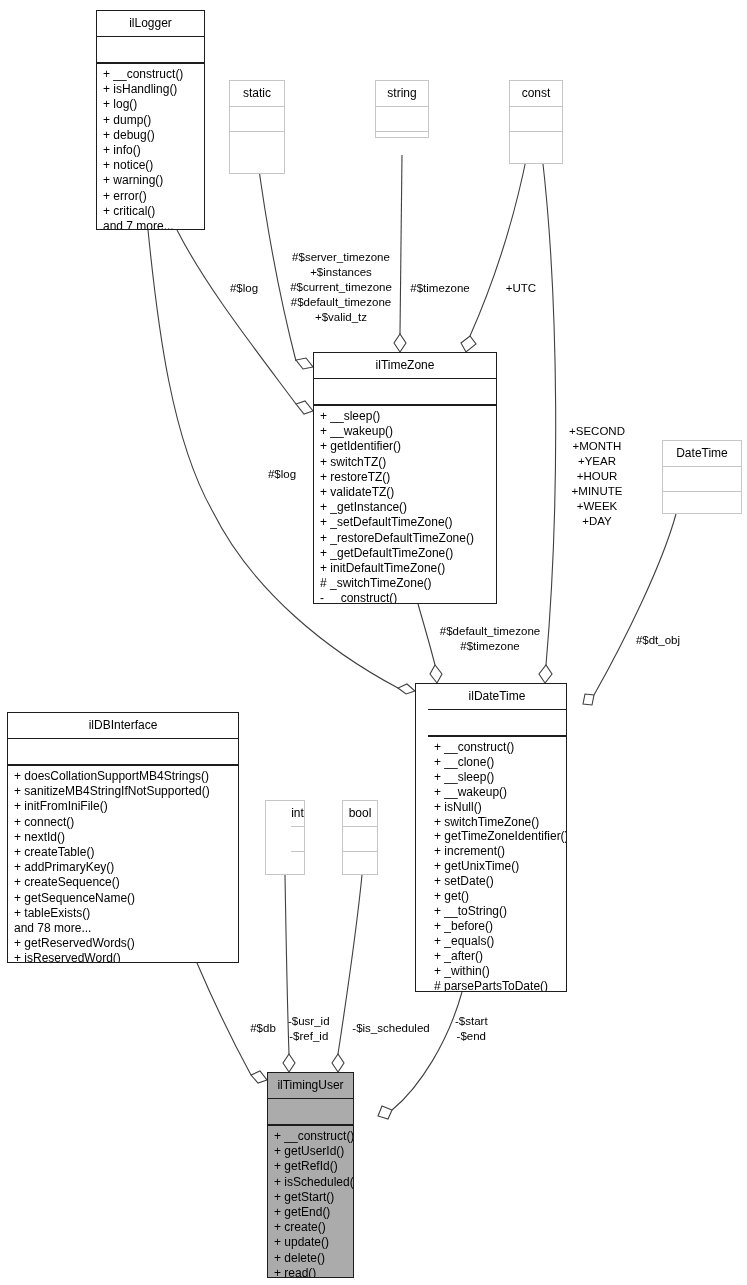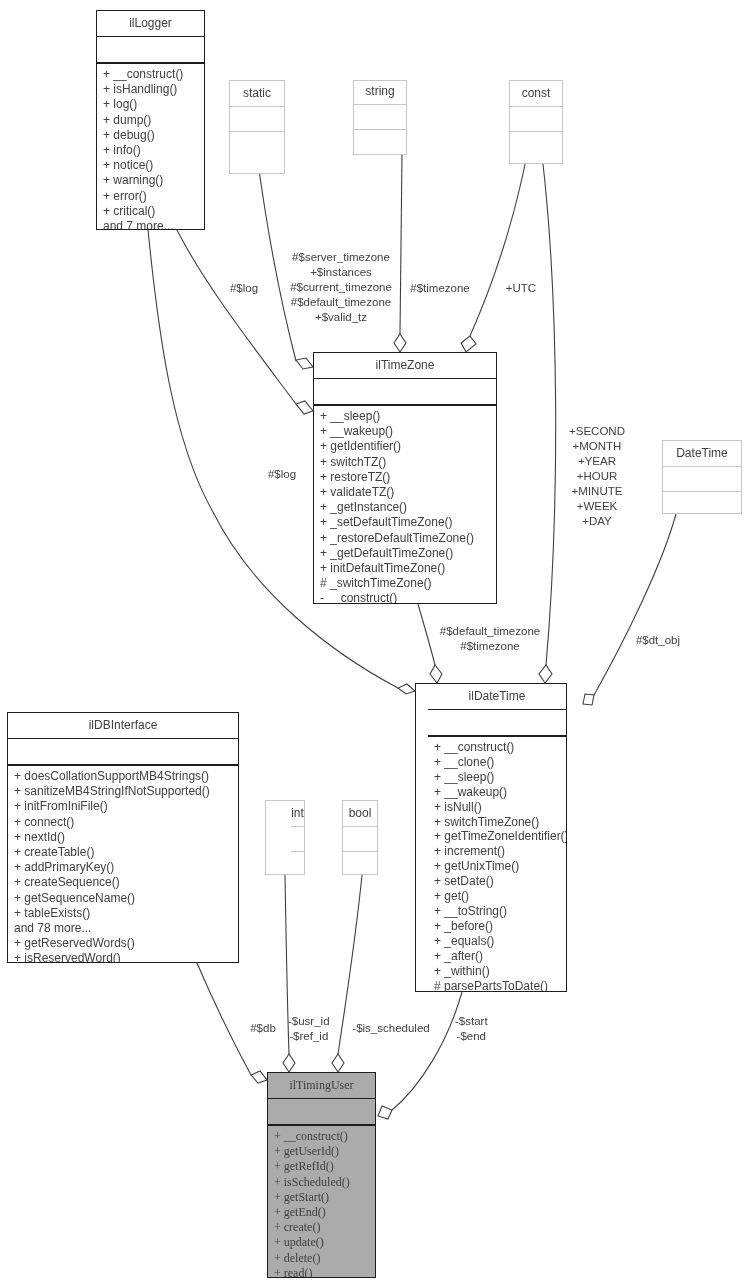"ilLogger" #canvas { color: #404040 -> #000000 }
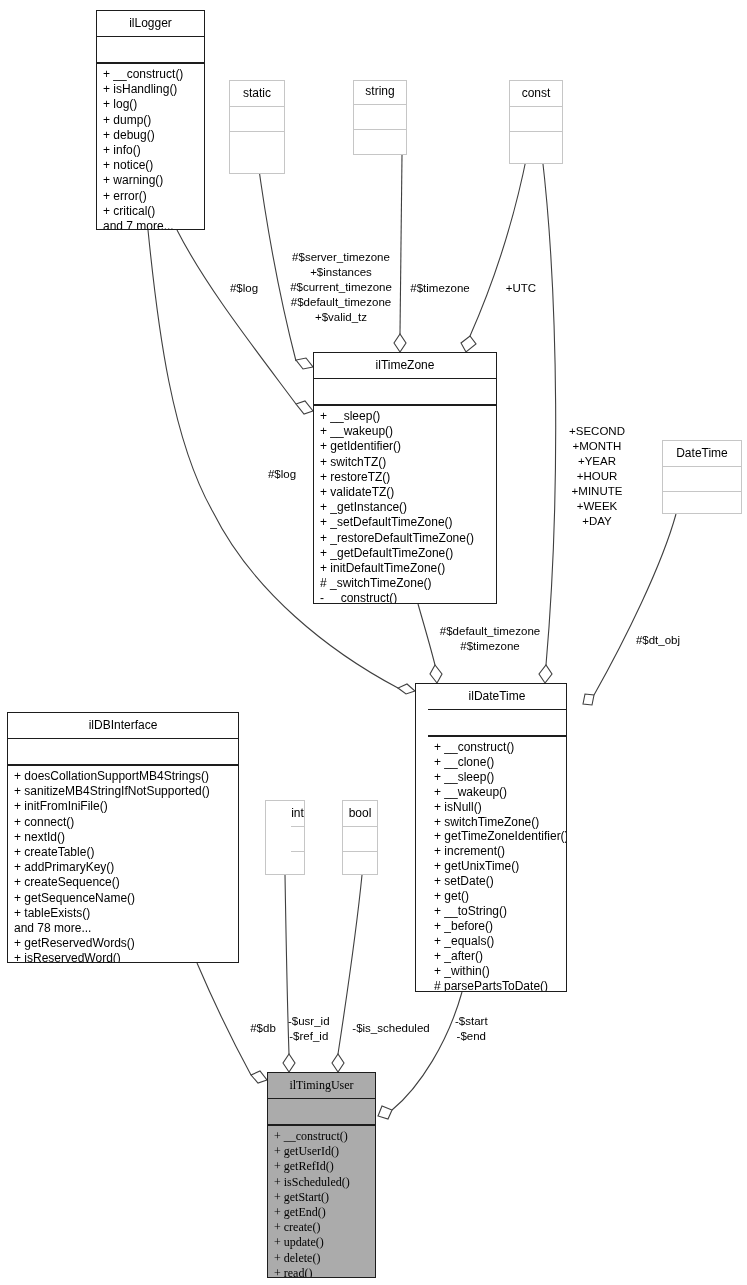"string" div.cls { height: 75px -> 58px; justify-content: flex-end -> none; left: 353px -> 375px }
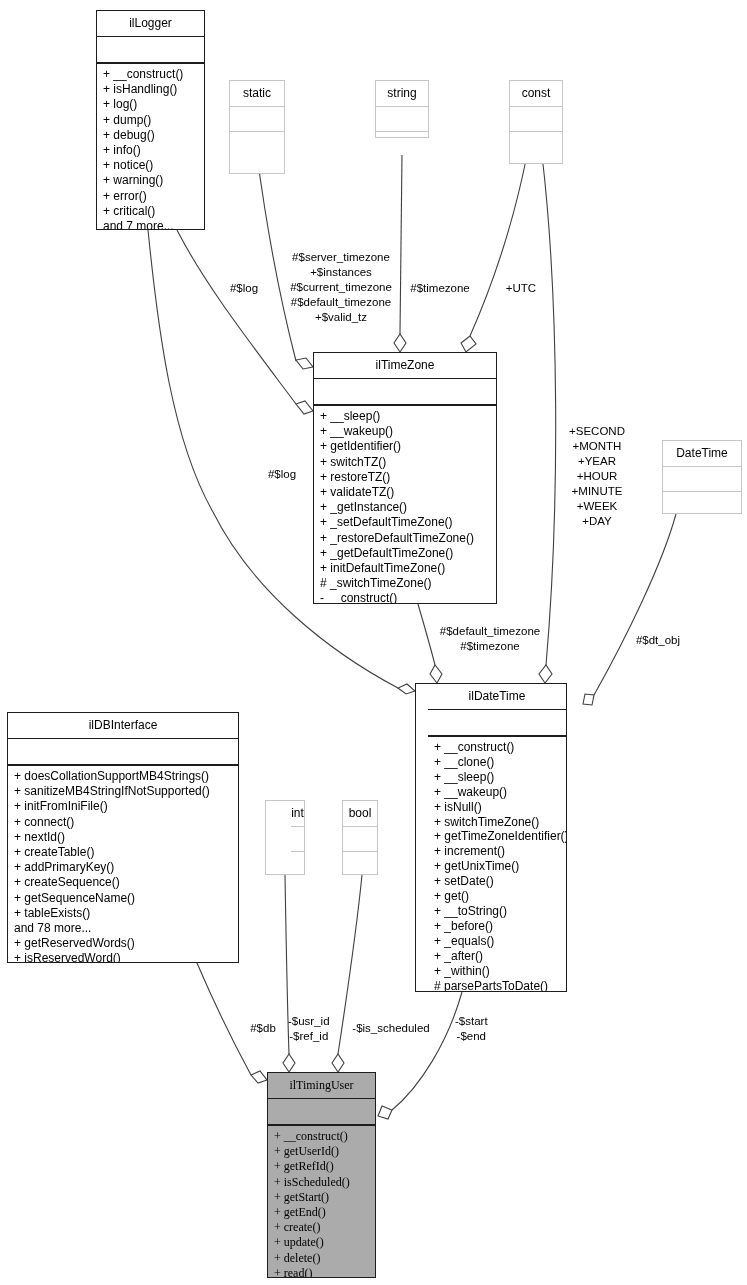"ilTimingUser" div.cls { font-family: Liberation Serif, serif -> none; width: 109px -> 87px }
